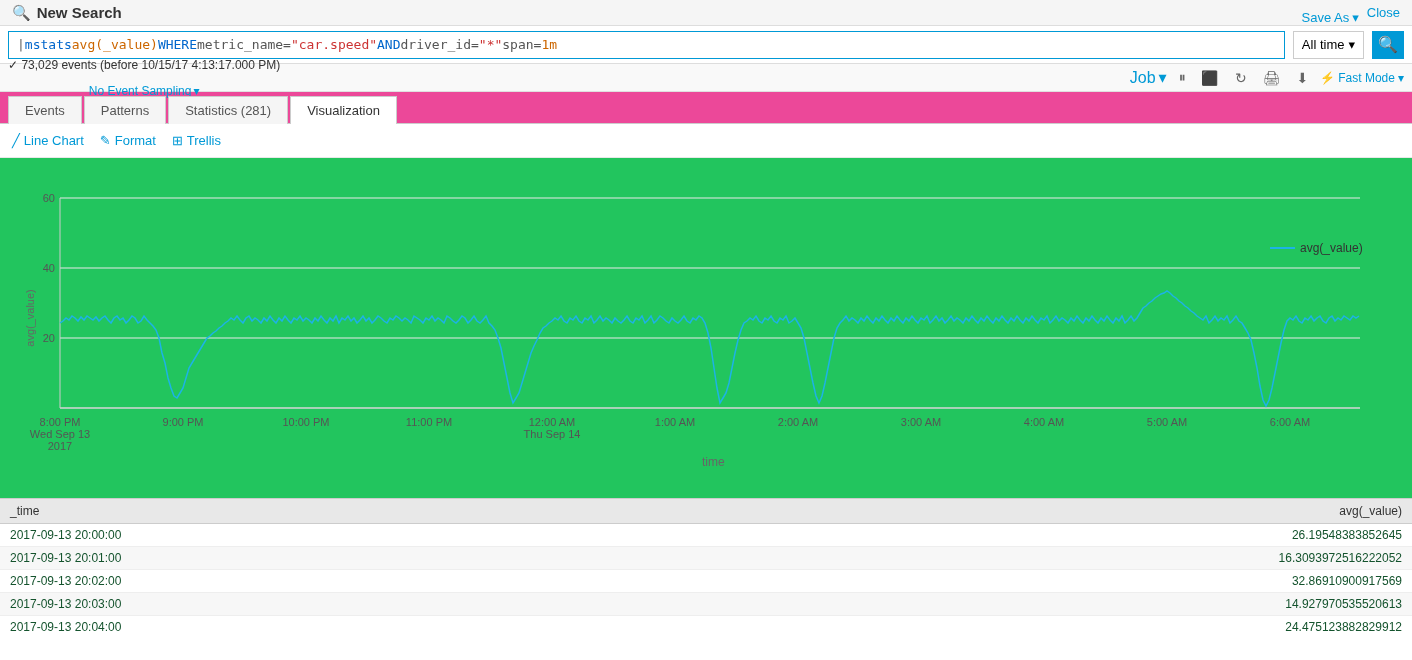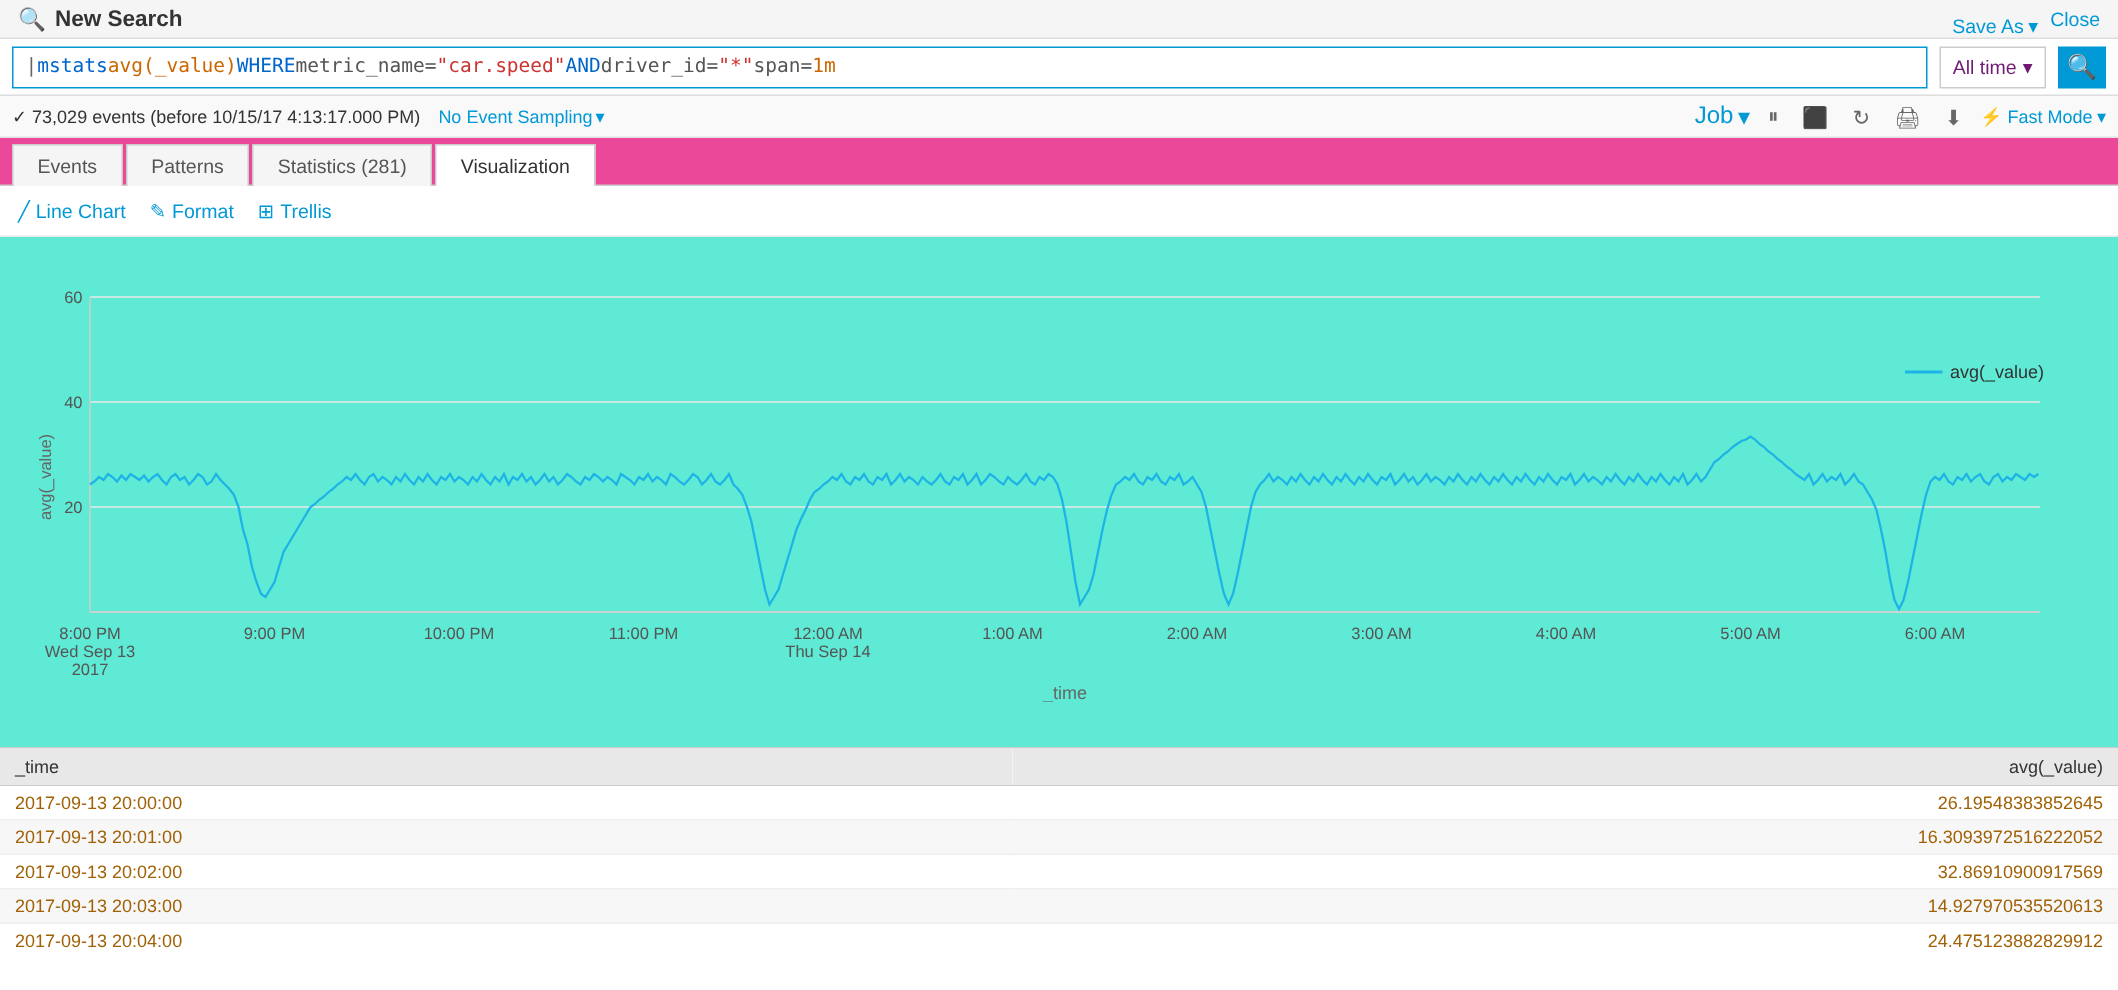"All time" .time-range-selector { color: #701a75 -> #000000 }
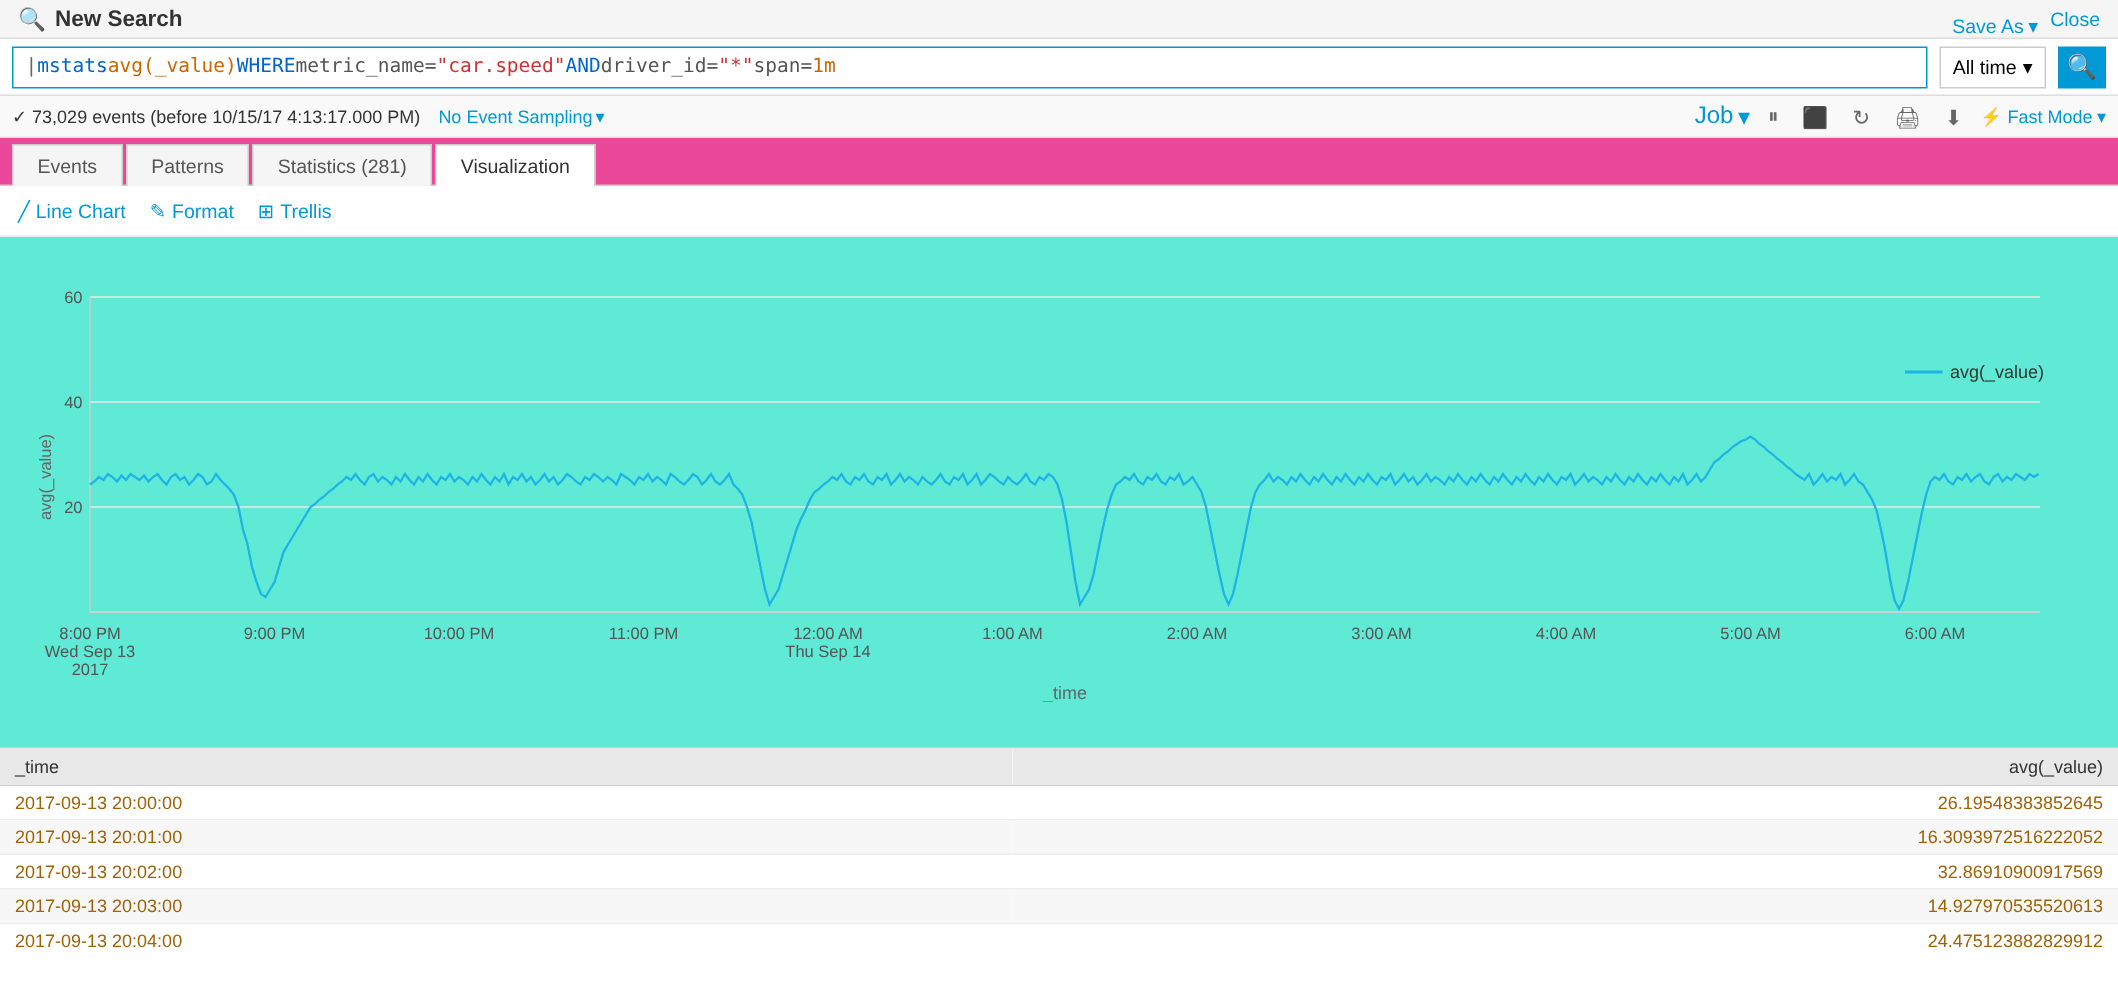"✓ 73,029 events (before 10/15/17" .status-left { flex-direction: none -> column }
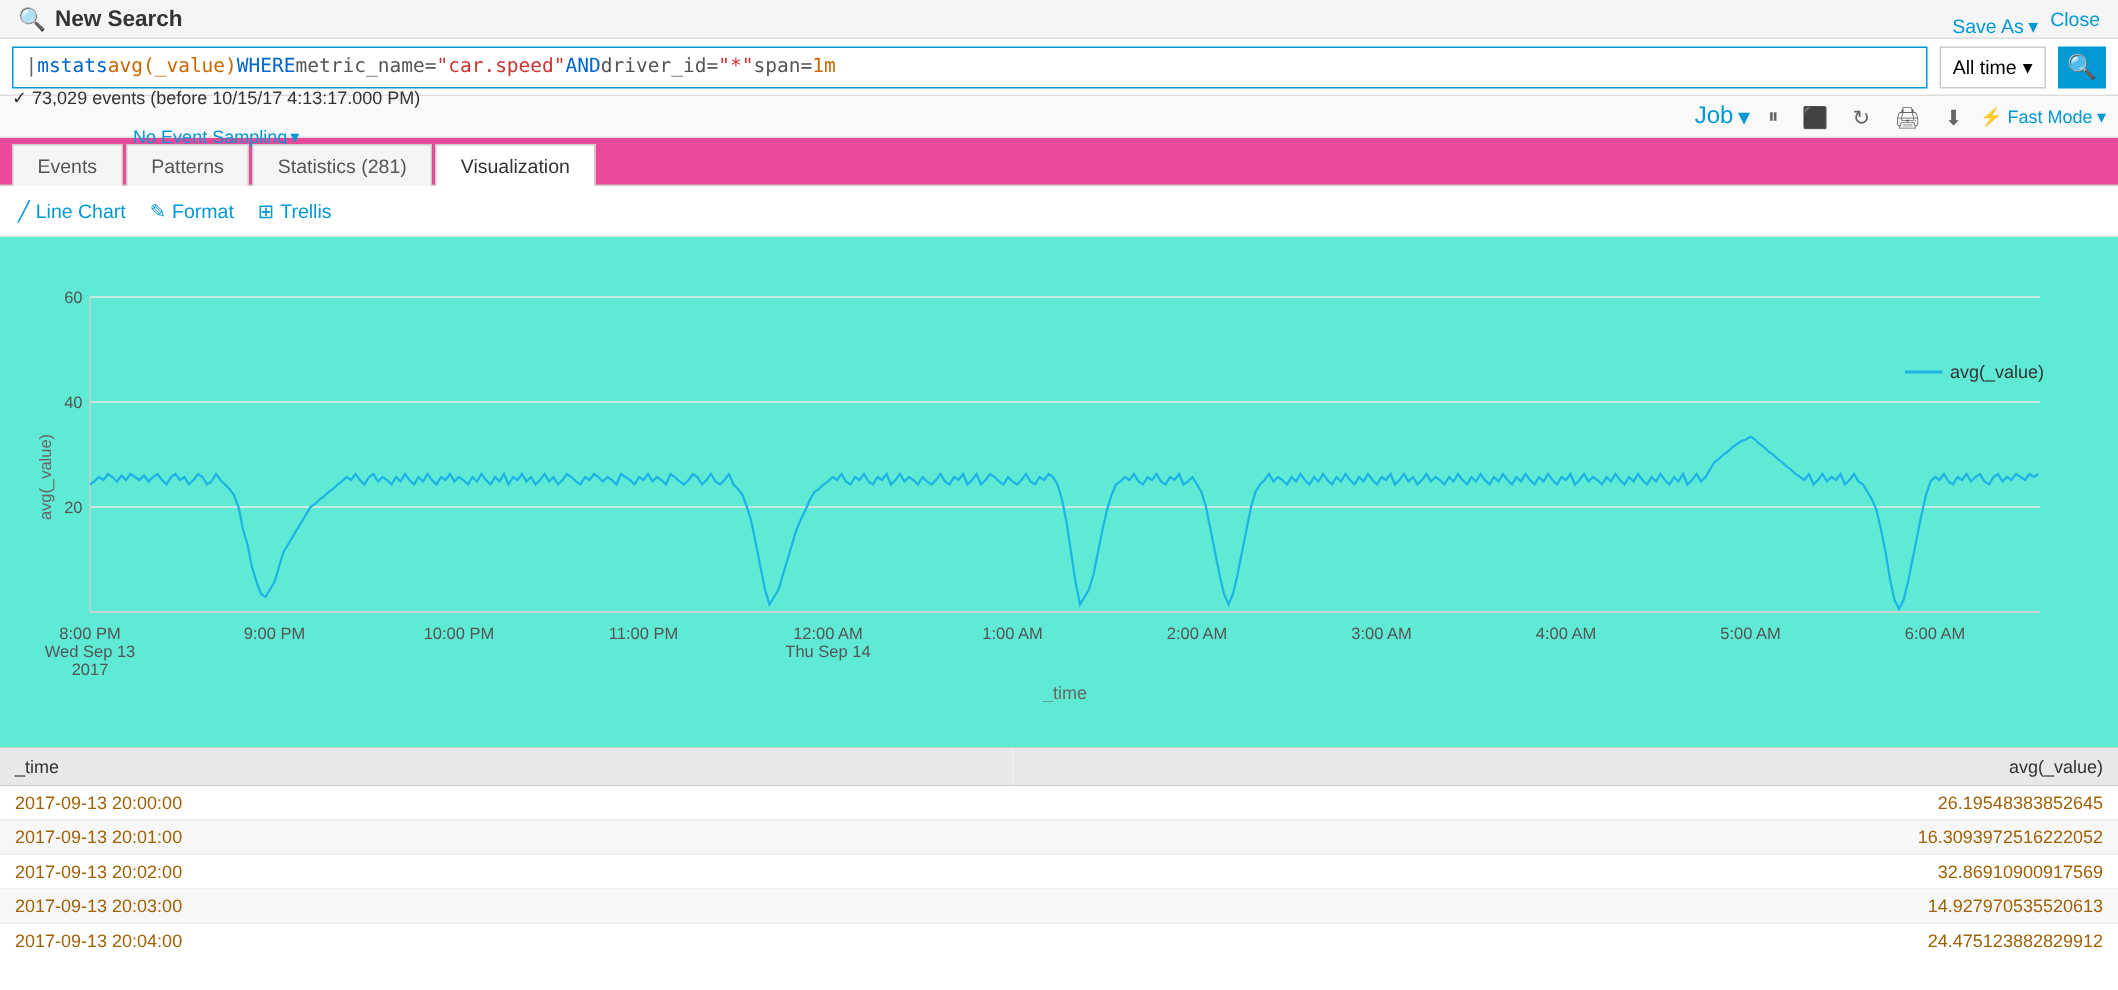"60" .chart-area { background: #5eead4 -> #22c55e }
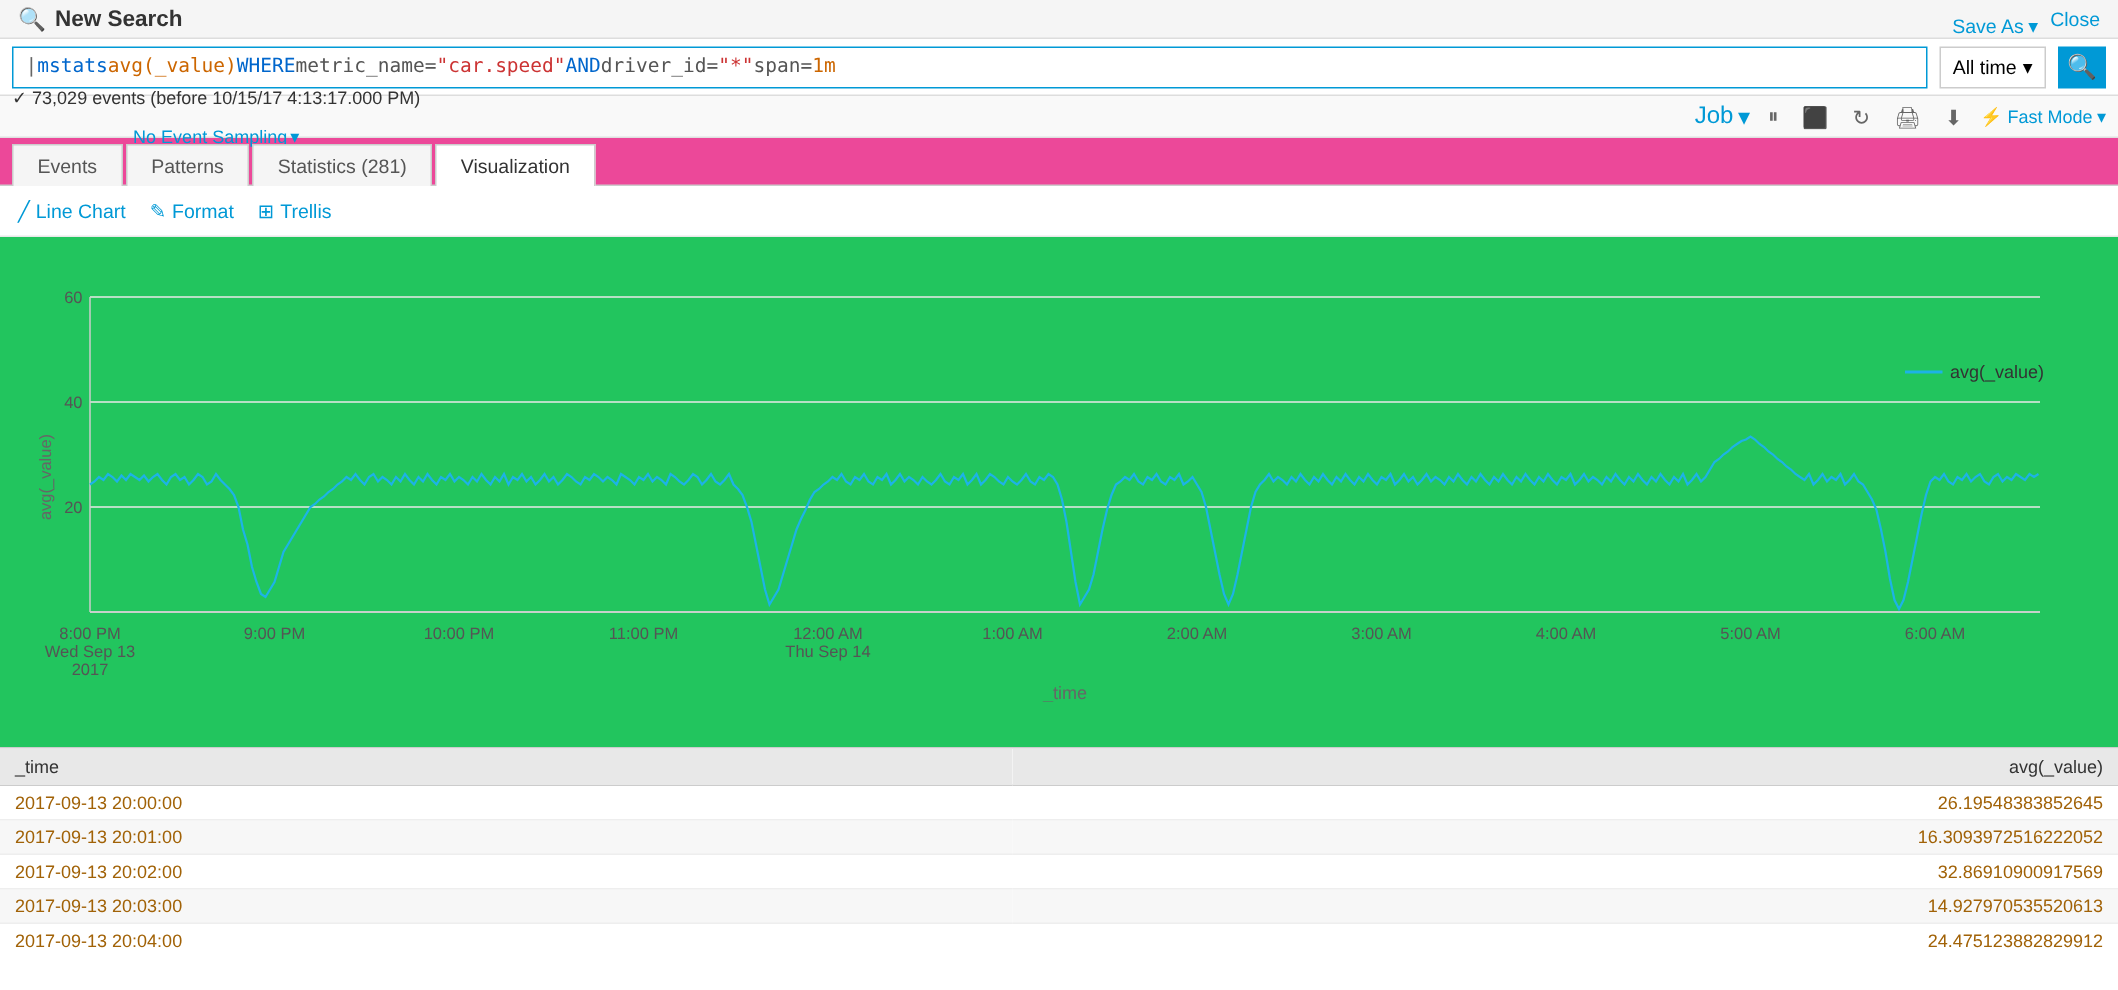"2017-09-13 20:00:00" .data-table td { color: #a16207 -> #14532d }
